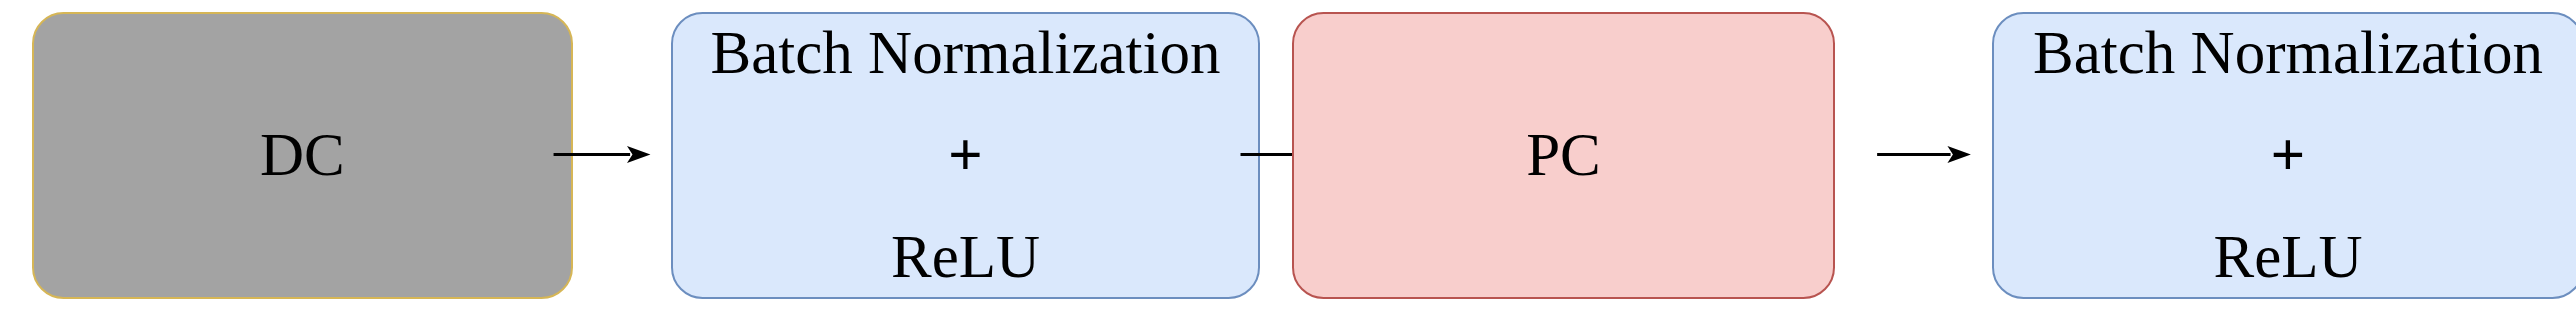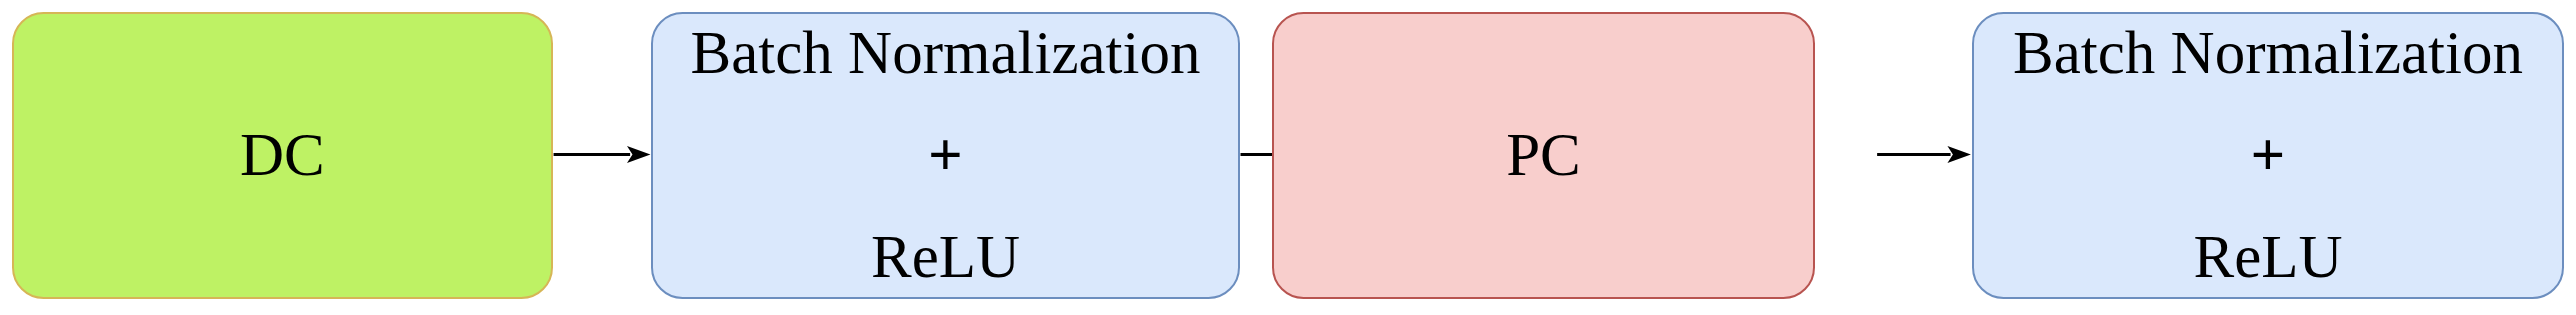"Batch Normalization" .node { margin-left: none -> 20px }
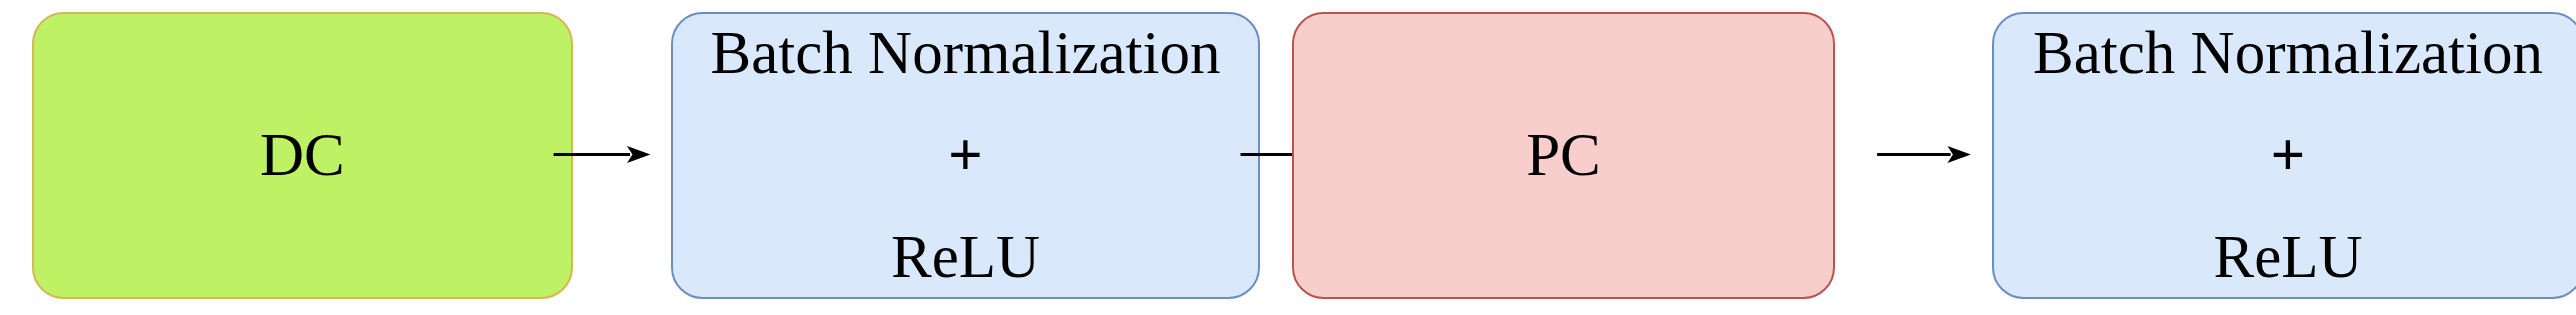"DC" div.node { background-color: #bef264 -> #a3a3a3 }
